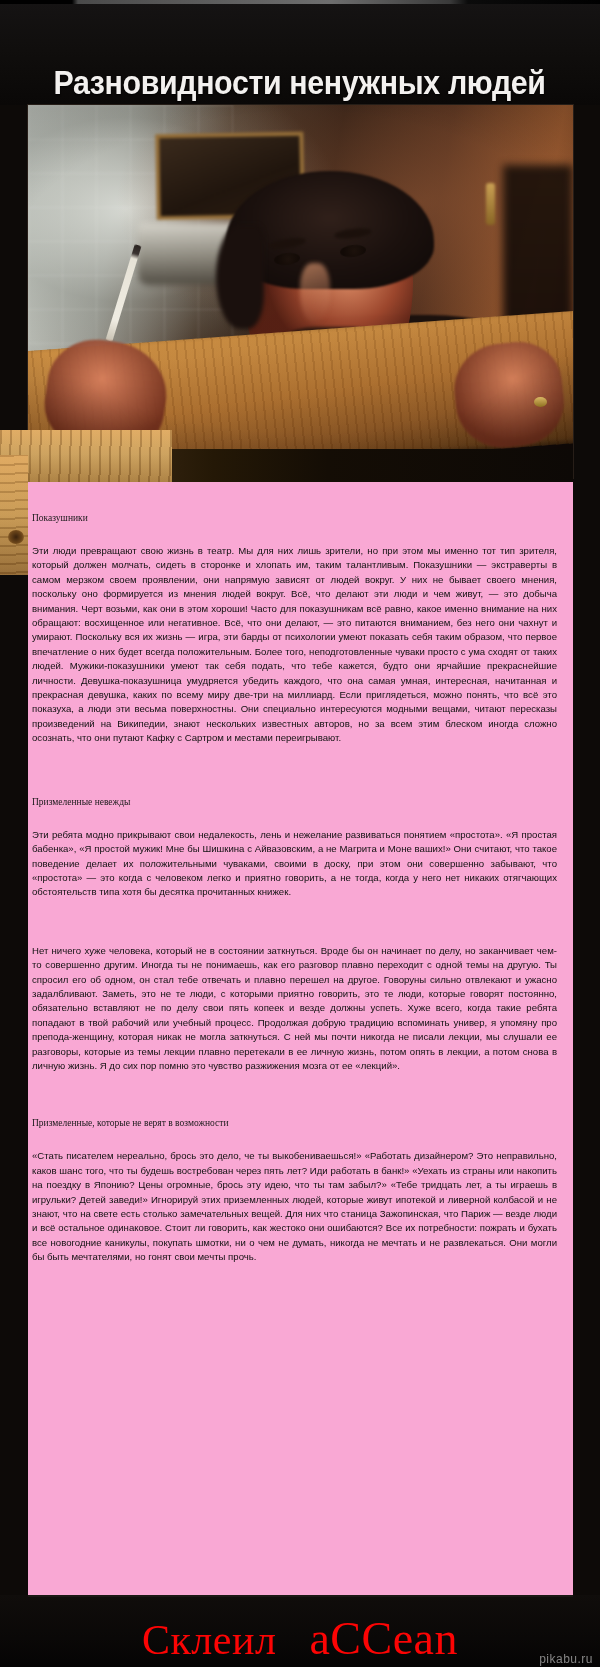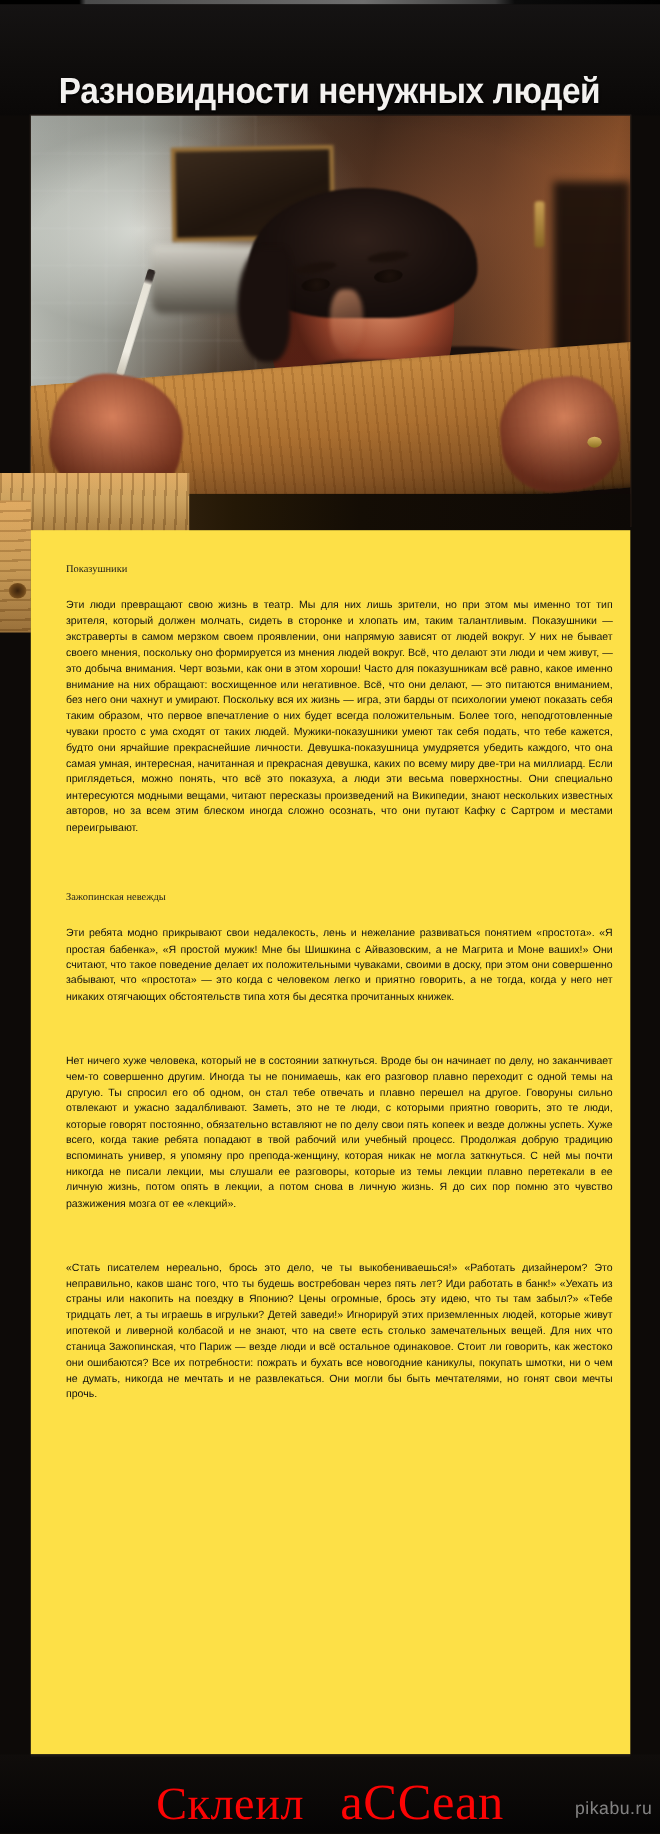"Показушники" .content { background: #fde047 -> #f9a8d4; padding: 30px 16px 20px 32px -> 30px 16px 20px 4px }
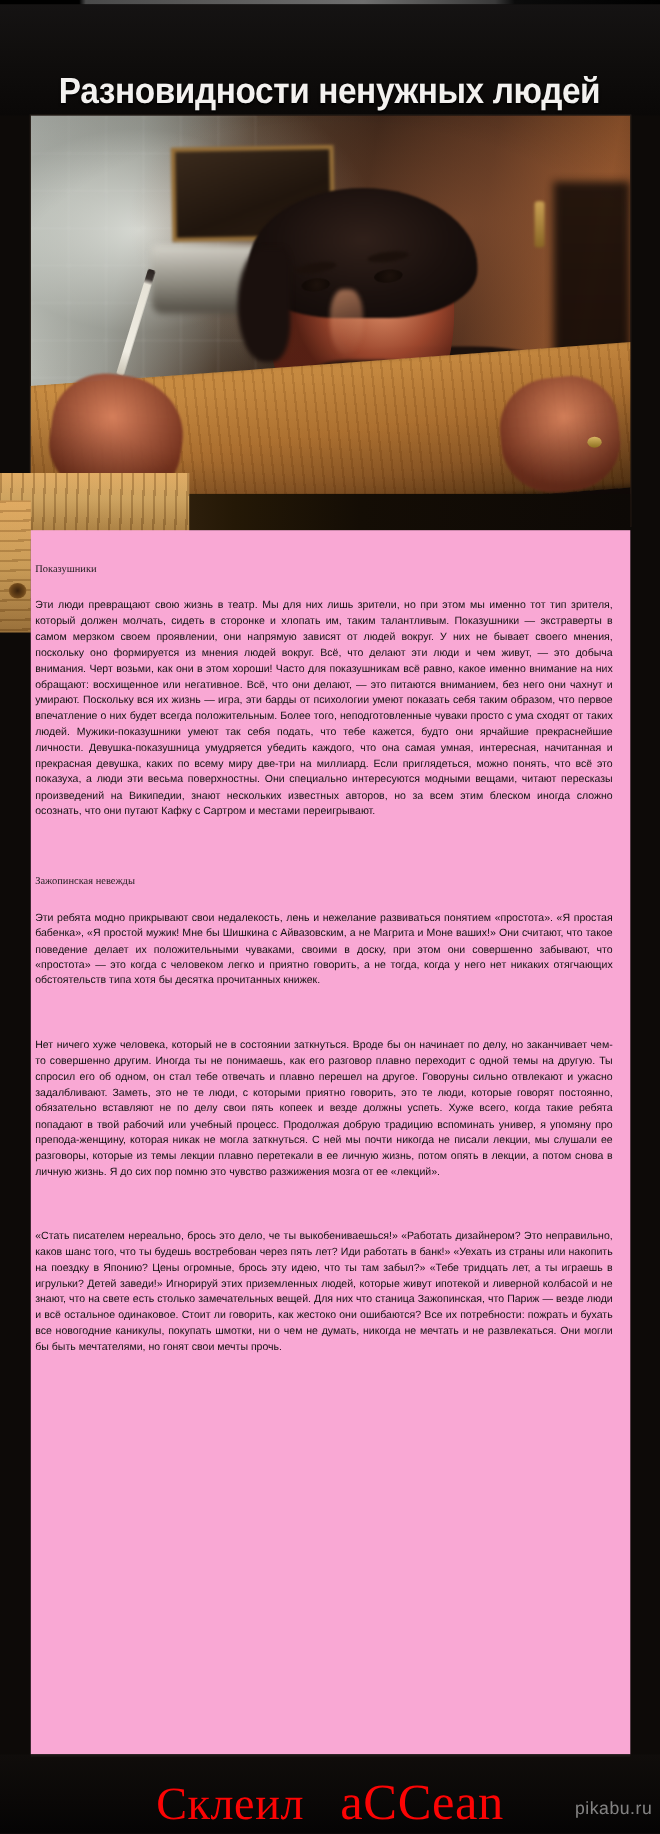"Зажопинская невежды" h2.section-heading { text: Зажопинская -> Призмеленные }
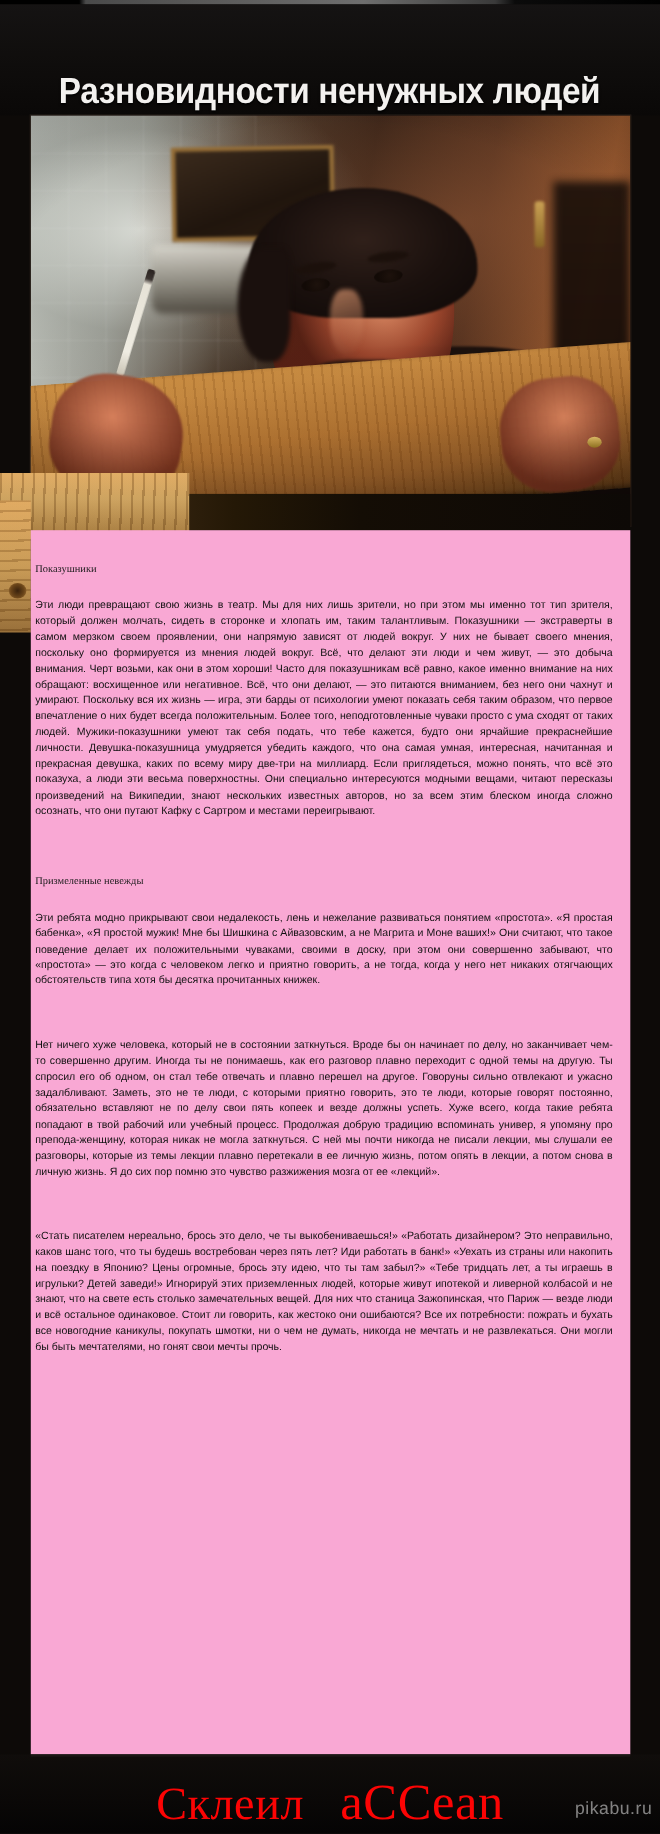"Призмеленные, которые не верят в" h2.section-heading { html: none -> <h2>Призмеленные, которые не верят в возможности</h2> }
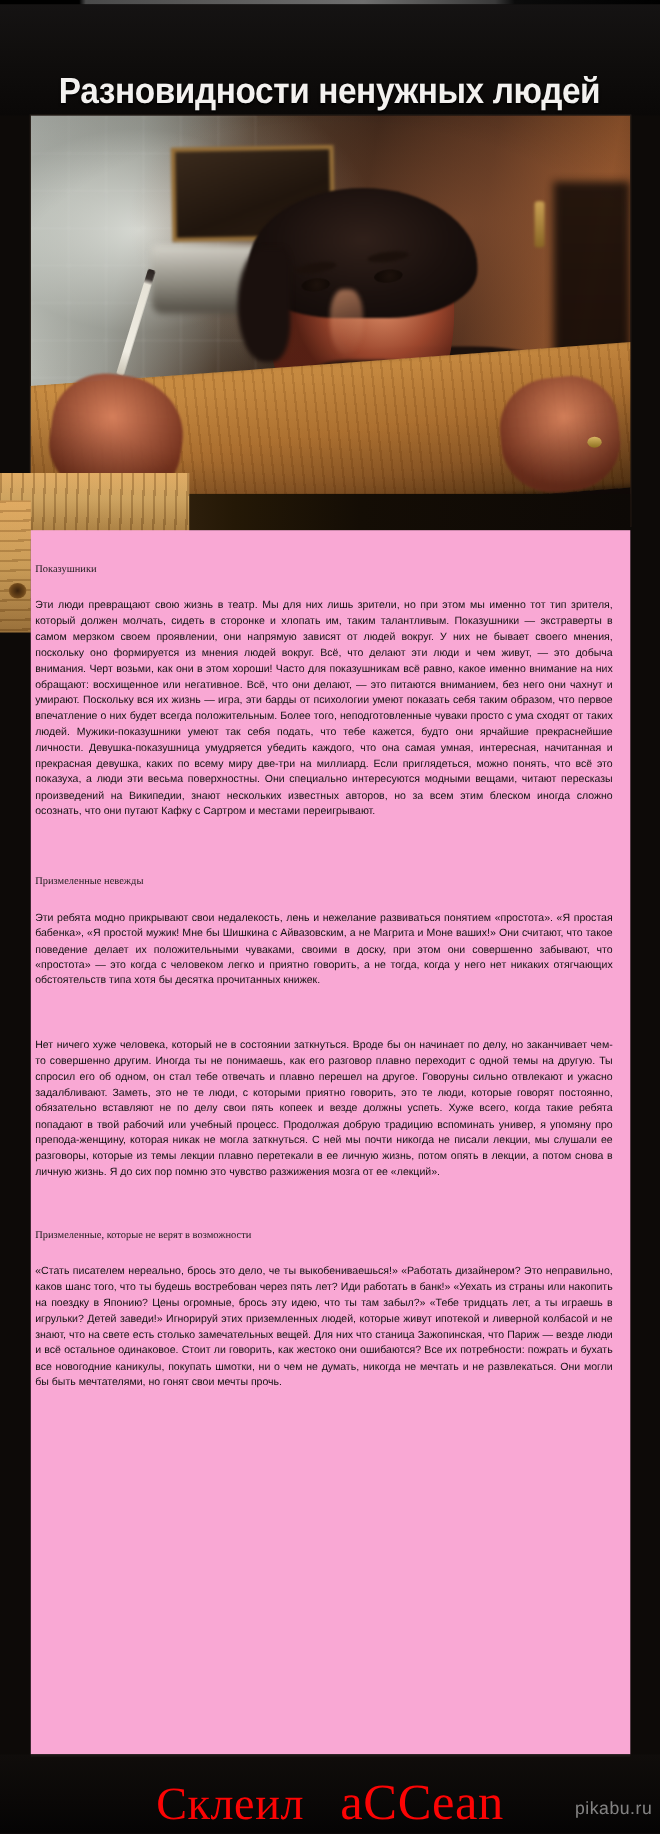"pikabu.ru" .watermark { bottom: 13px -> 1px; font-size: 16px -> 12px }
